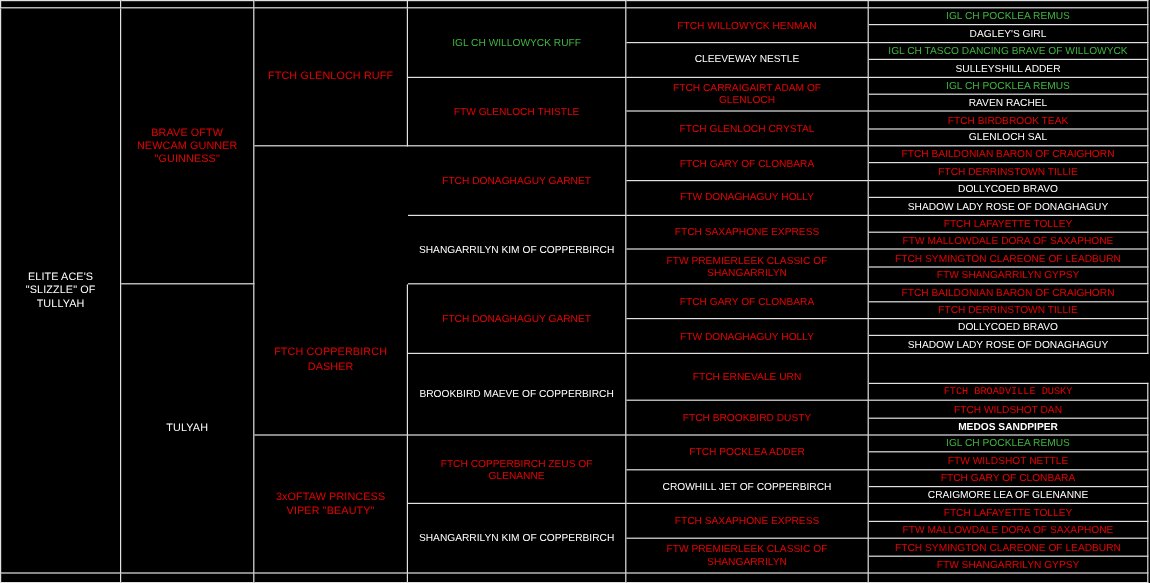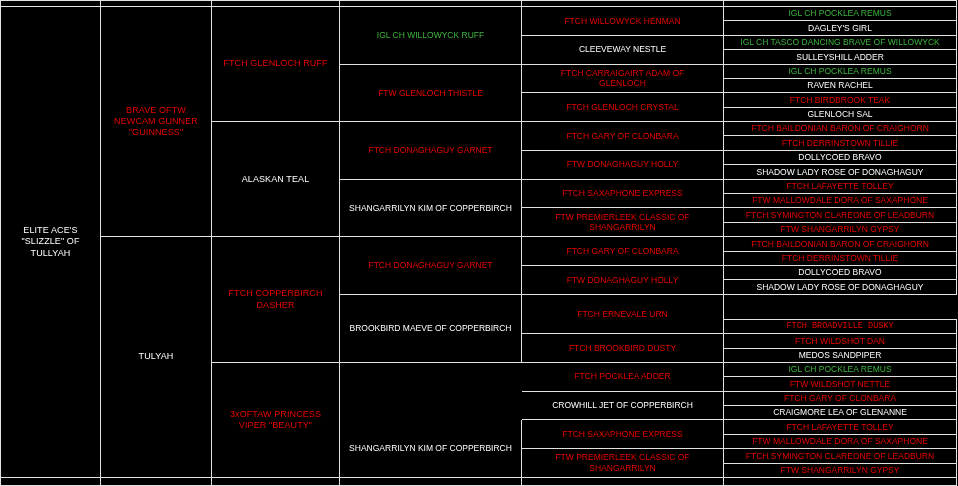"ALASKAN TEAL" div.cell { html: <div>ALASKAN TEAL</div> -> none }
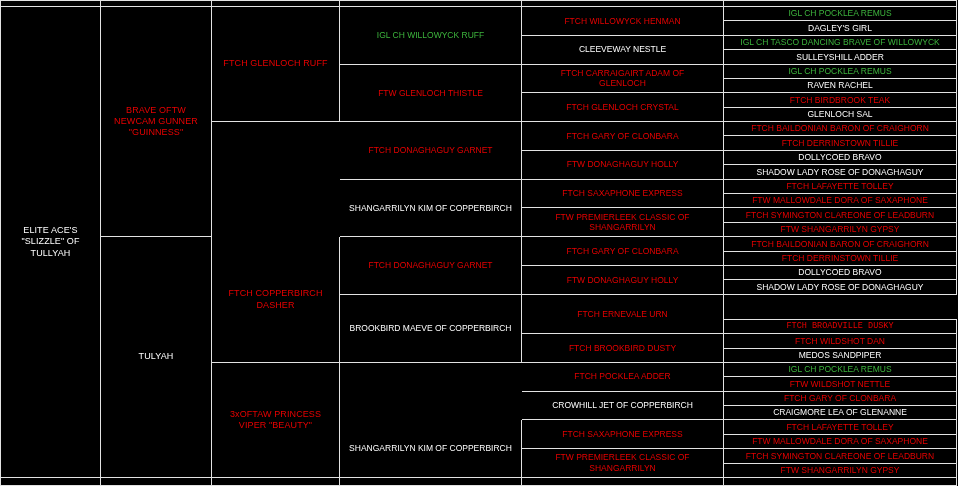"MEDOS SANDPIPER" div.cell { font-weight: none -> bold }
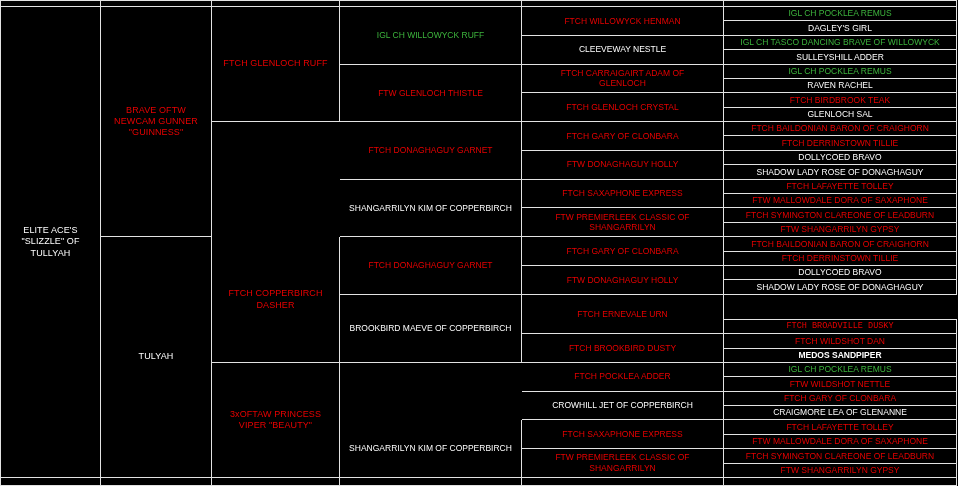"FTCH COPPERBIRCH ZEUS OF" div.cell { html: none -> <div>FTCH COPPERBIRCH ZEUS OF GLENANNE</div> }
